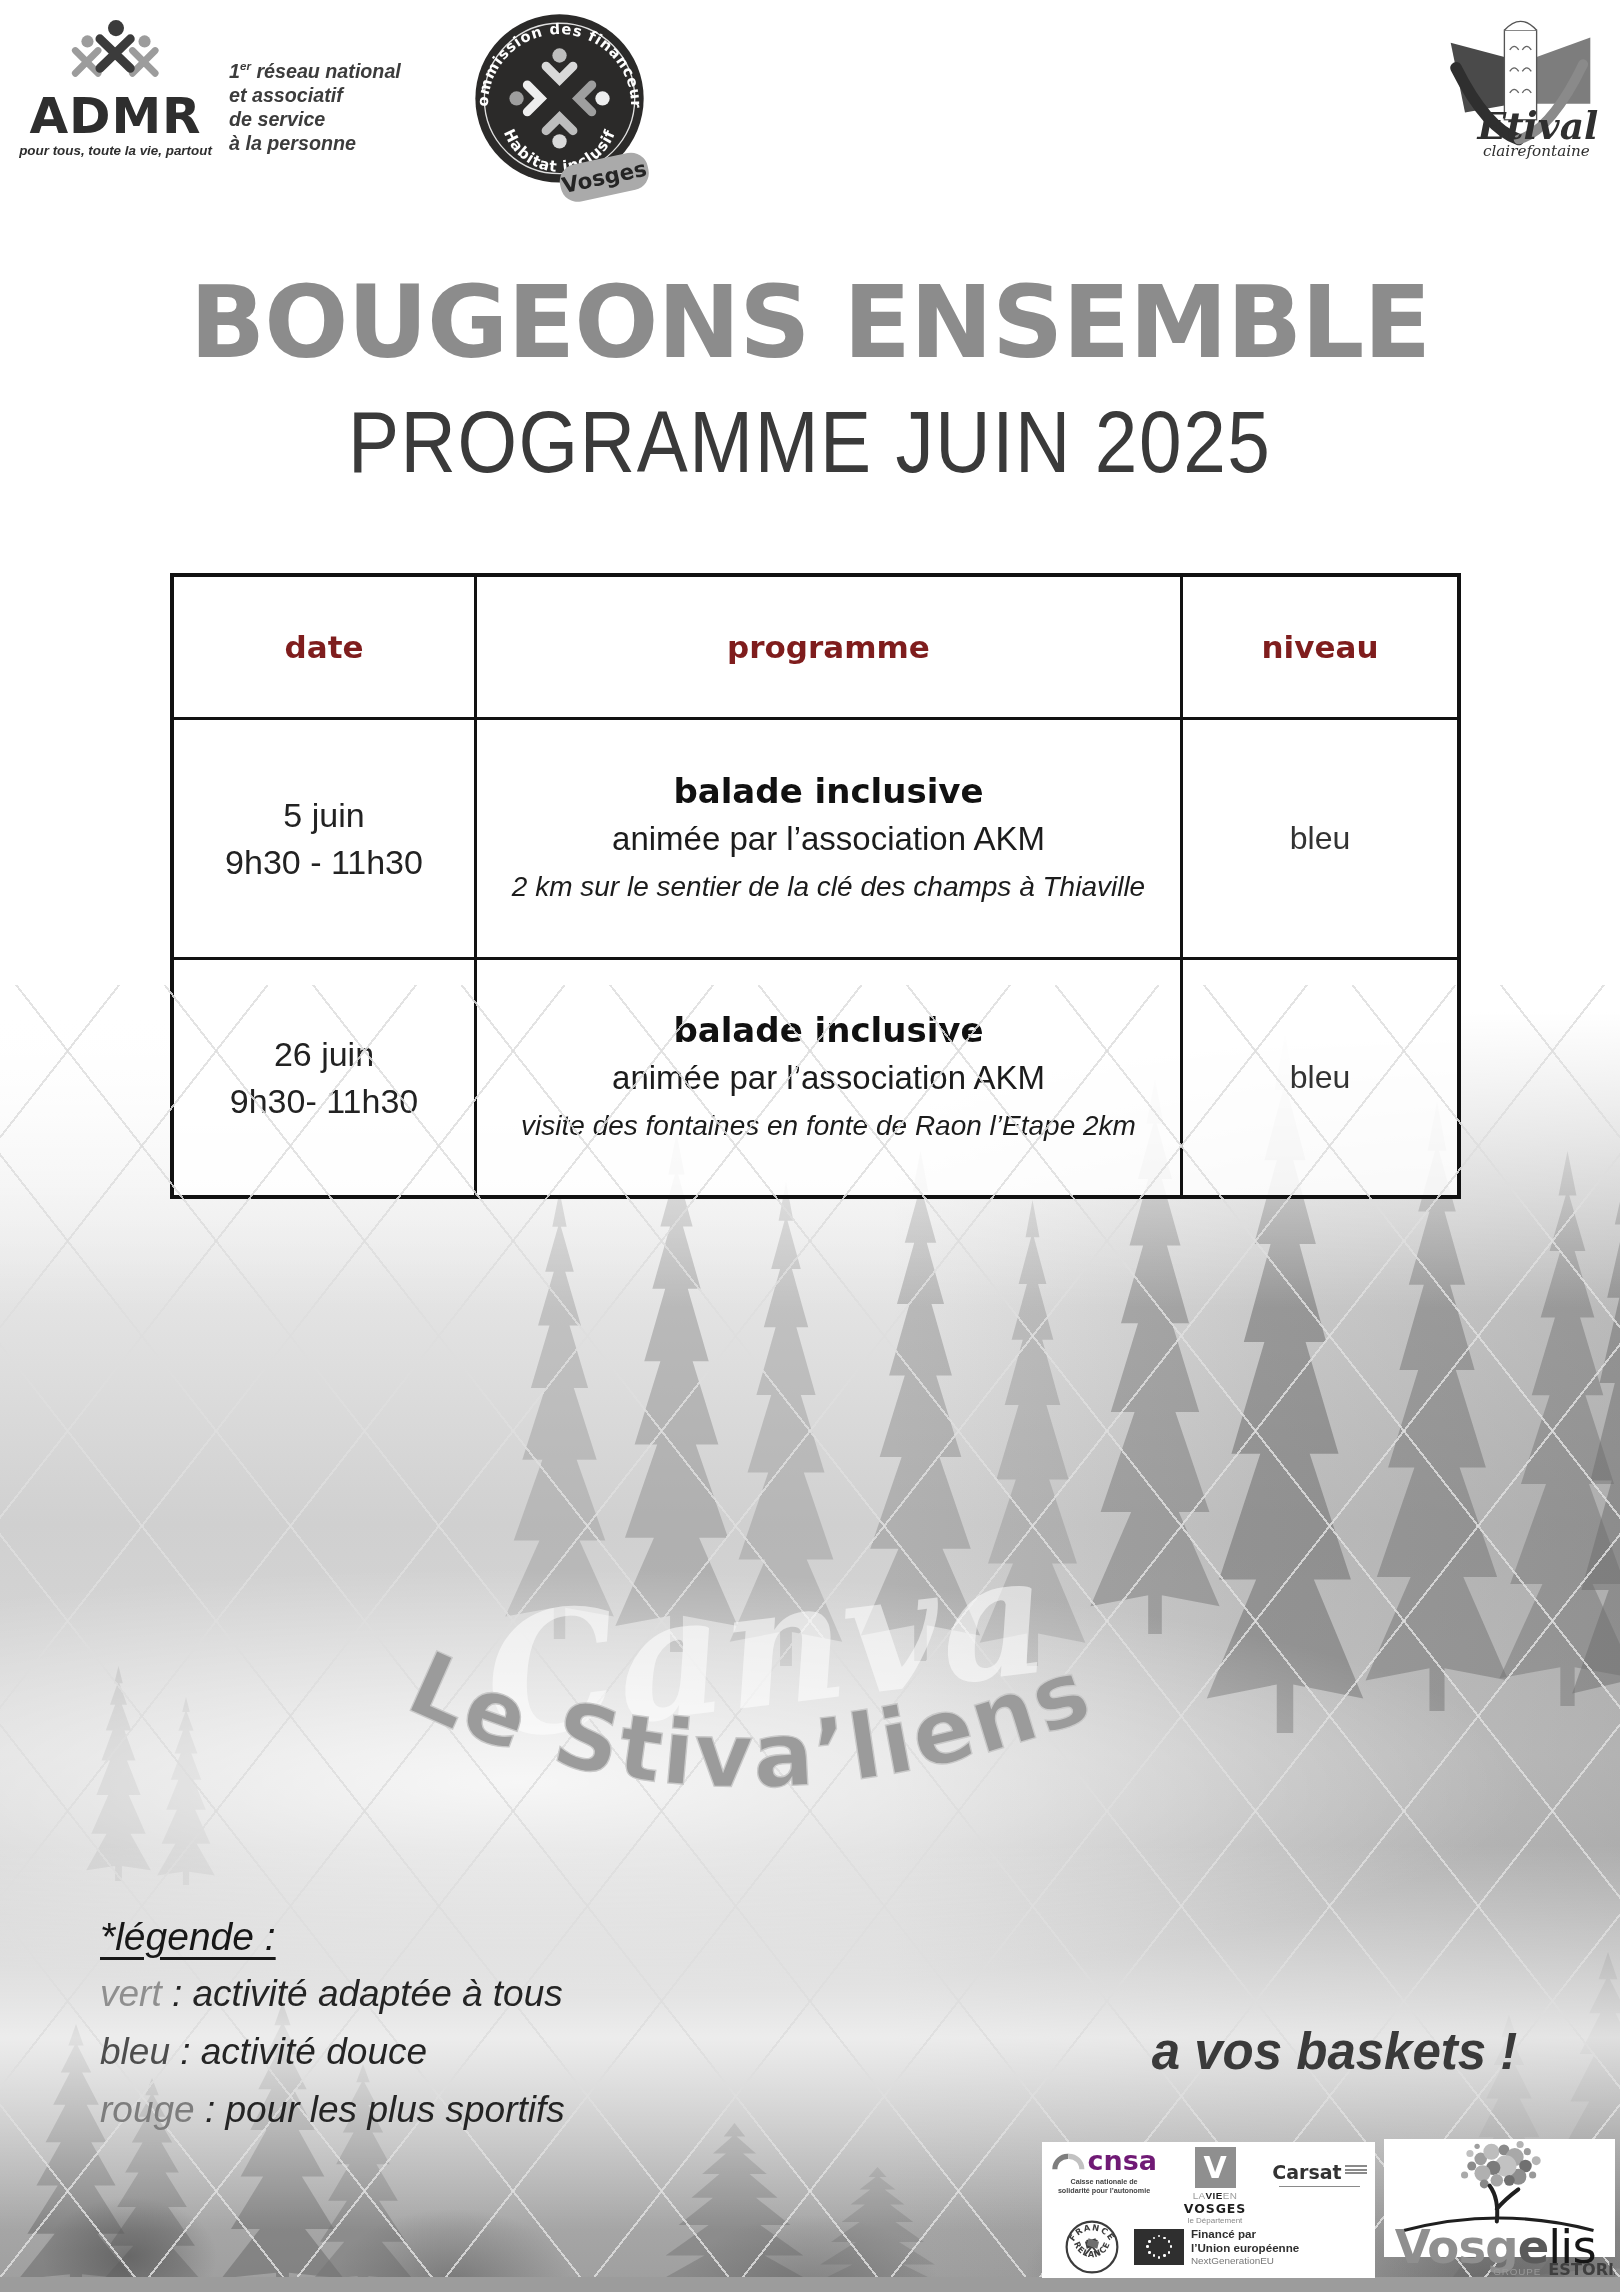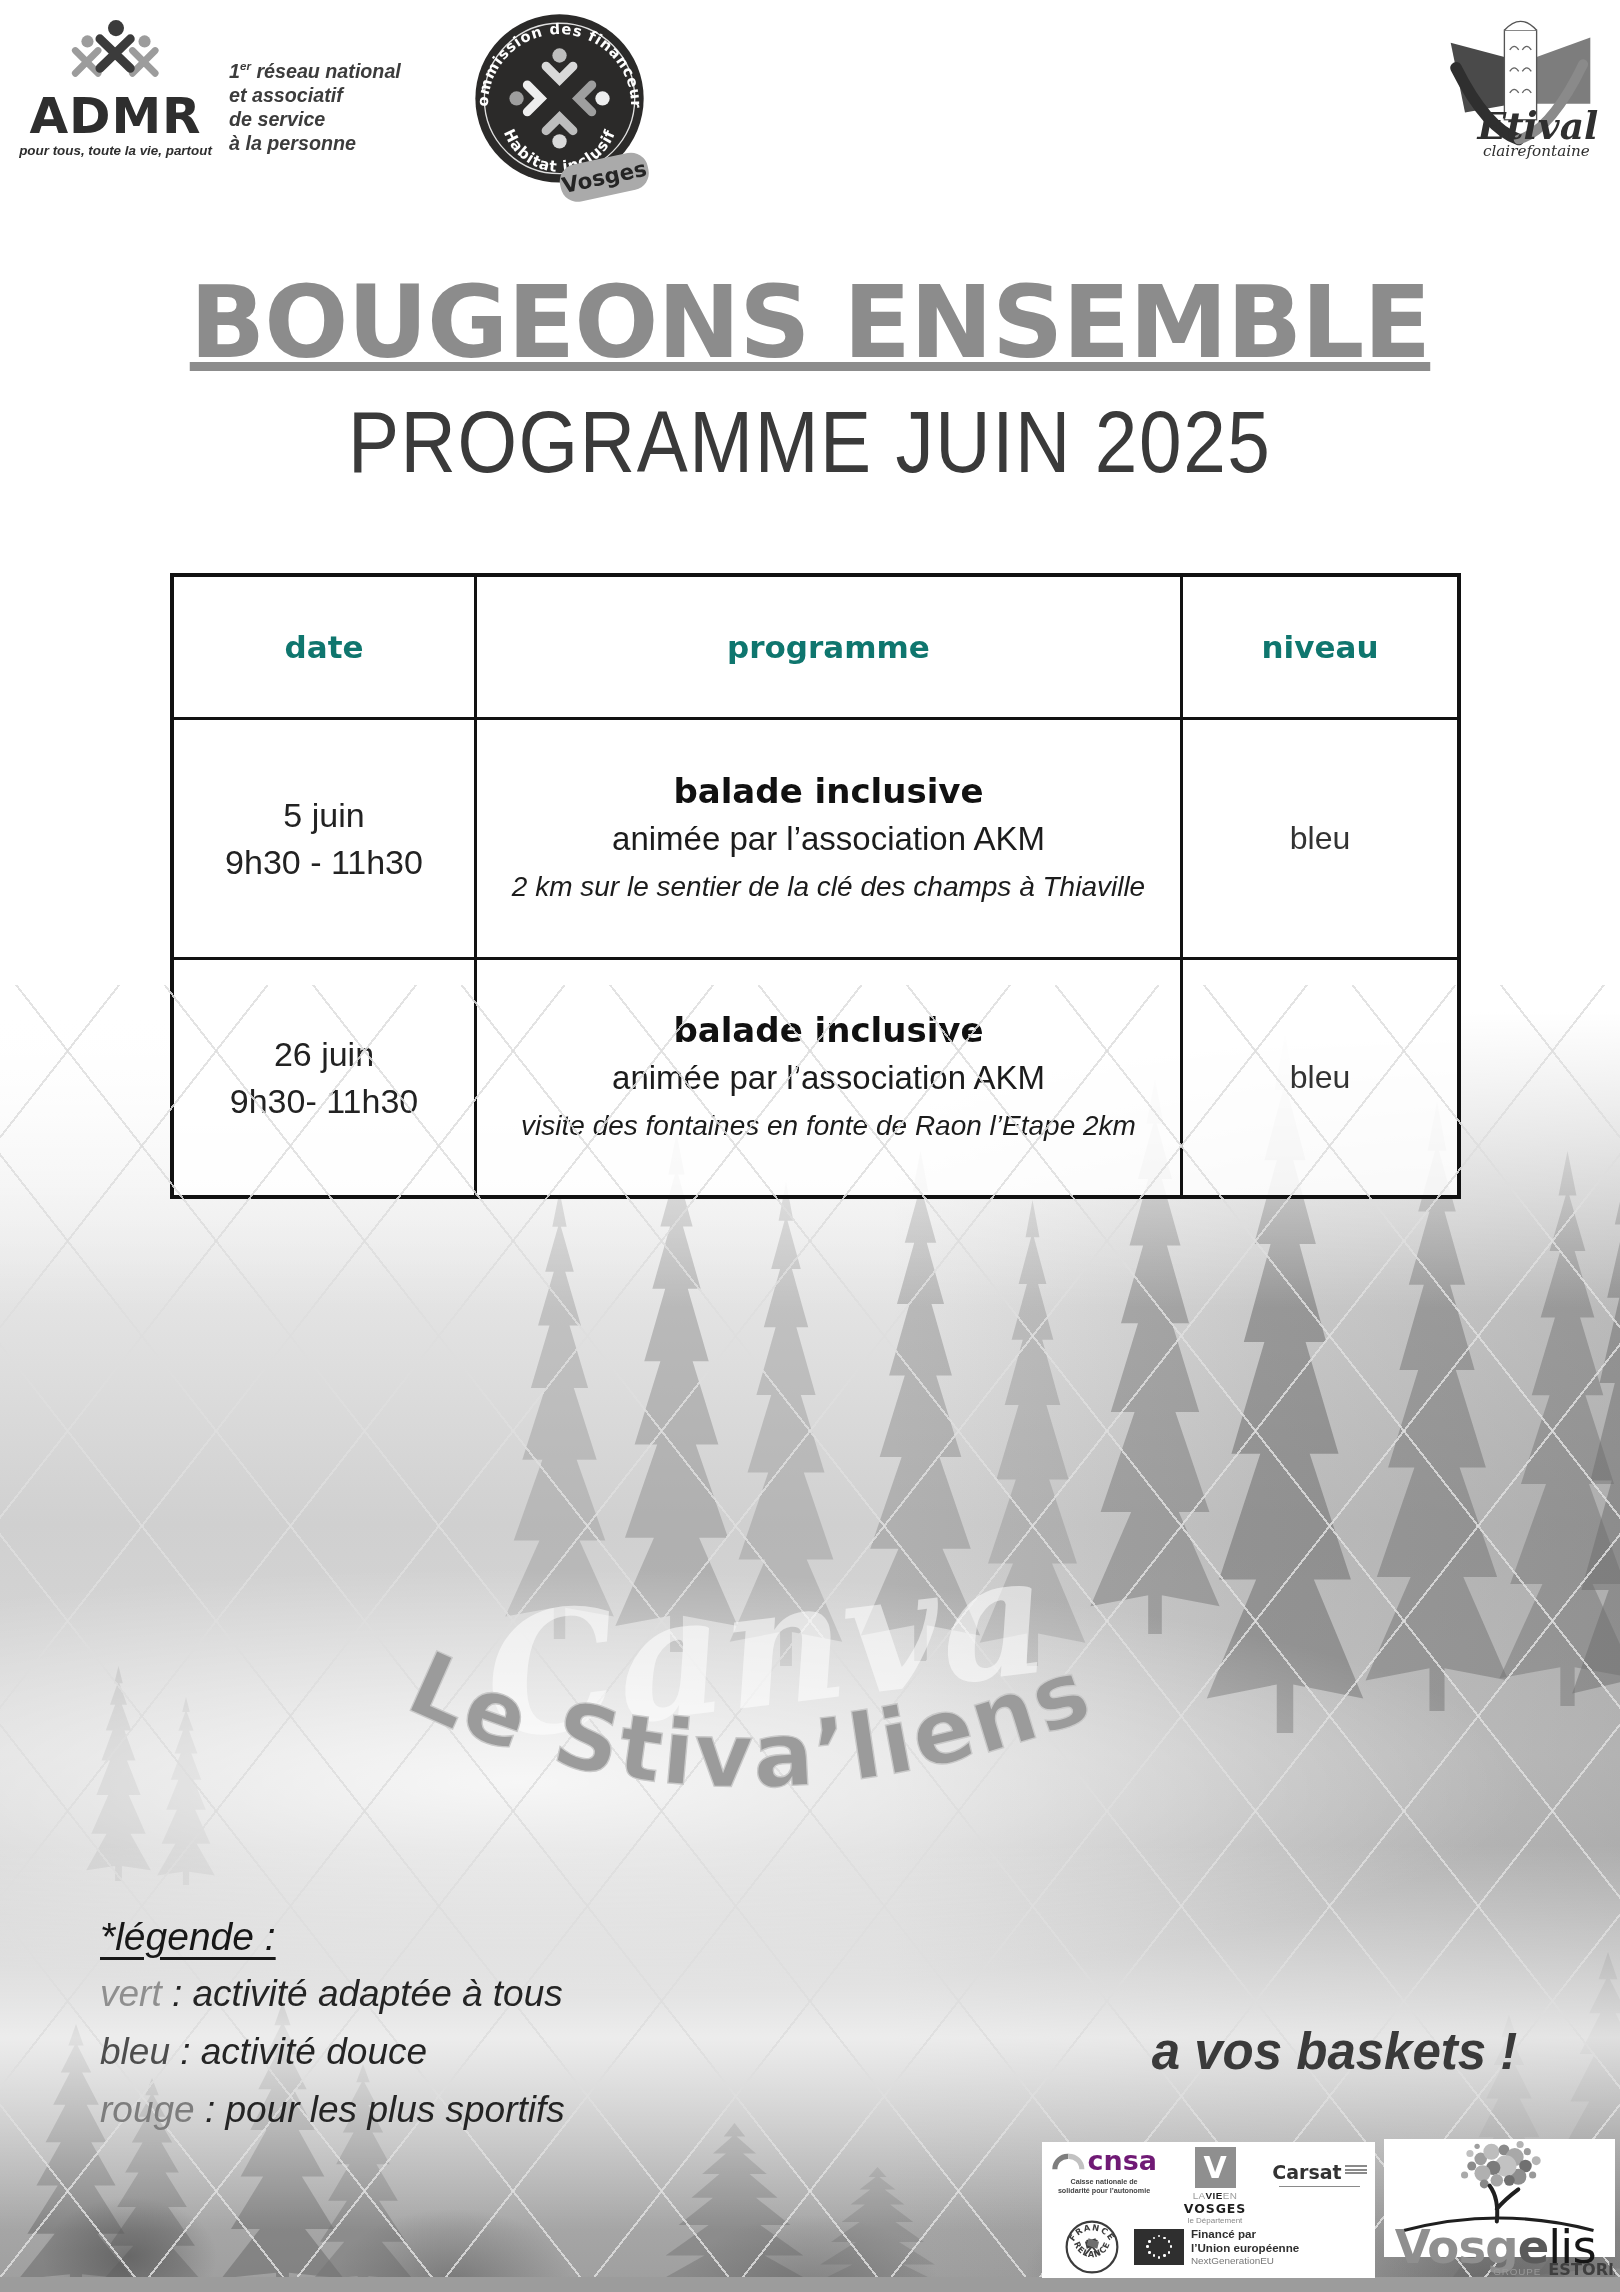"BOUGEONS ENSEMBLE" .title-main { text-decoration: underline -> none }
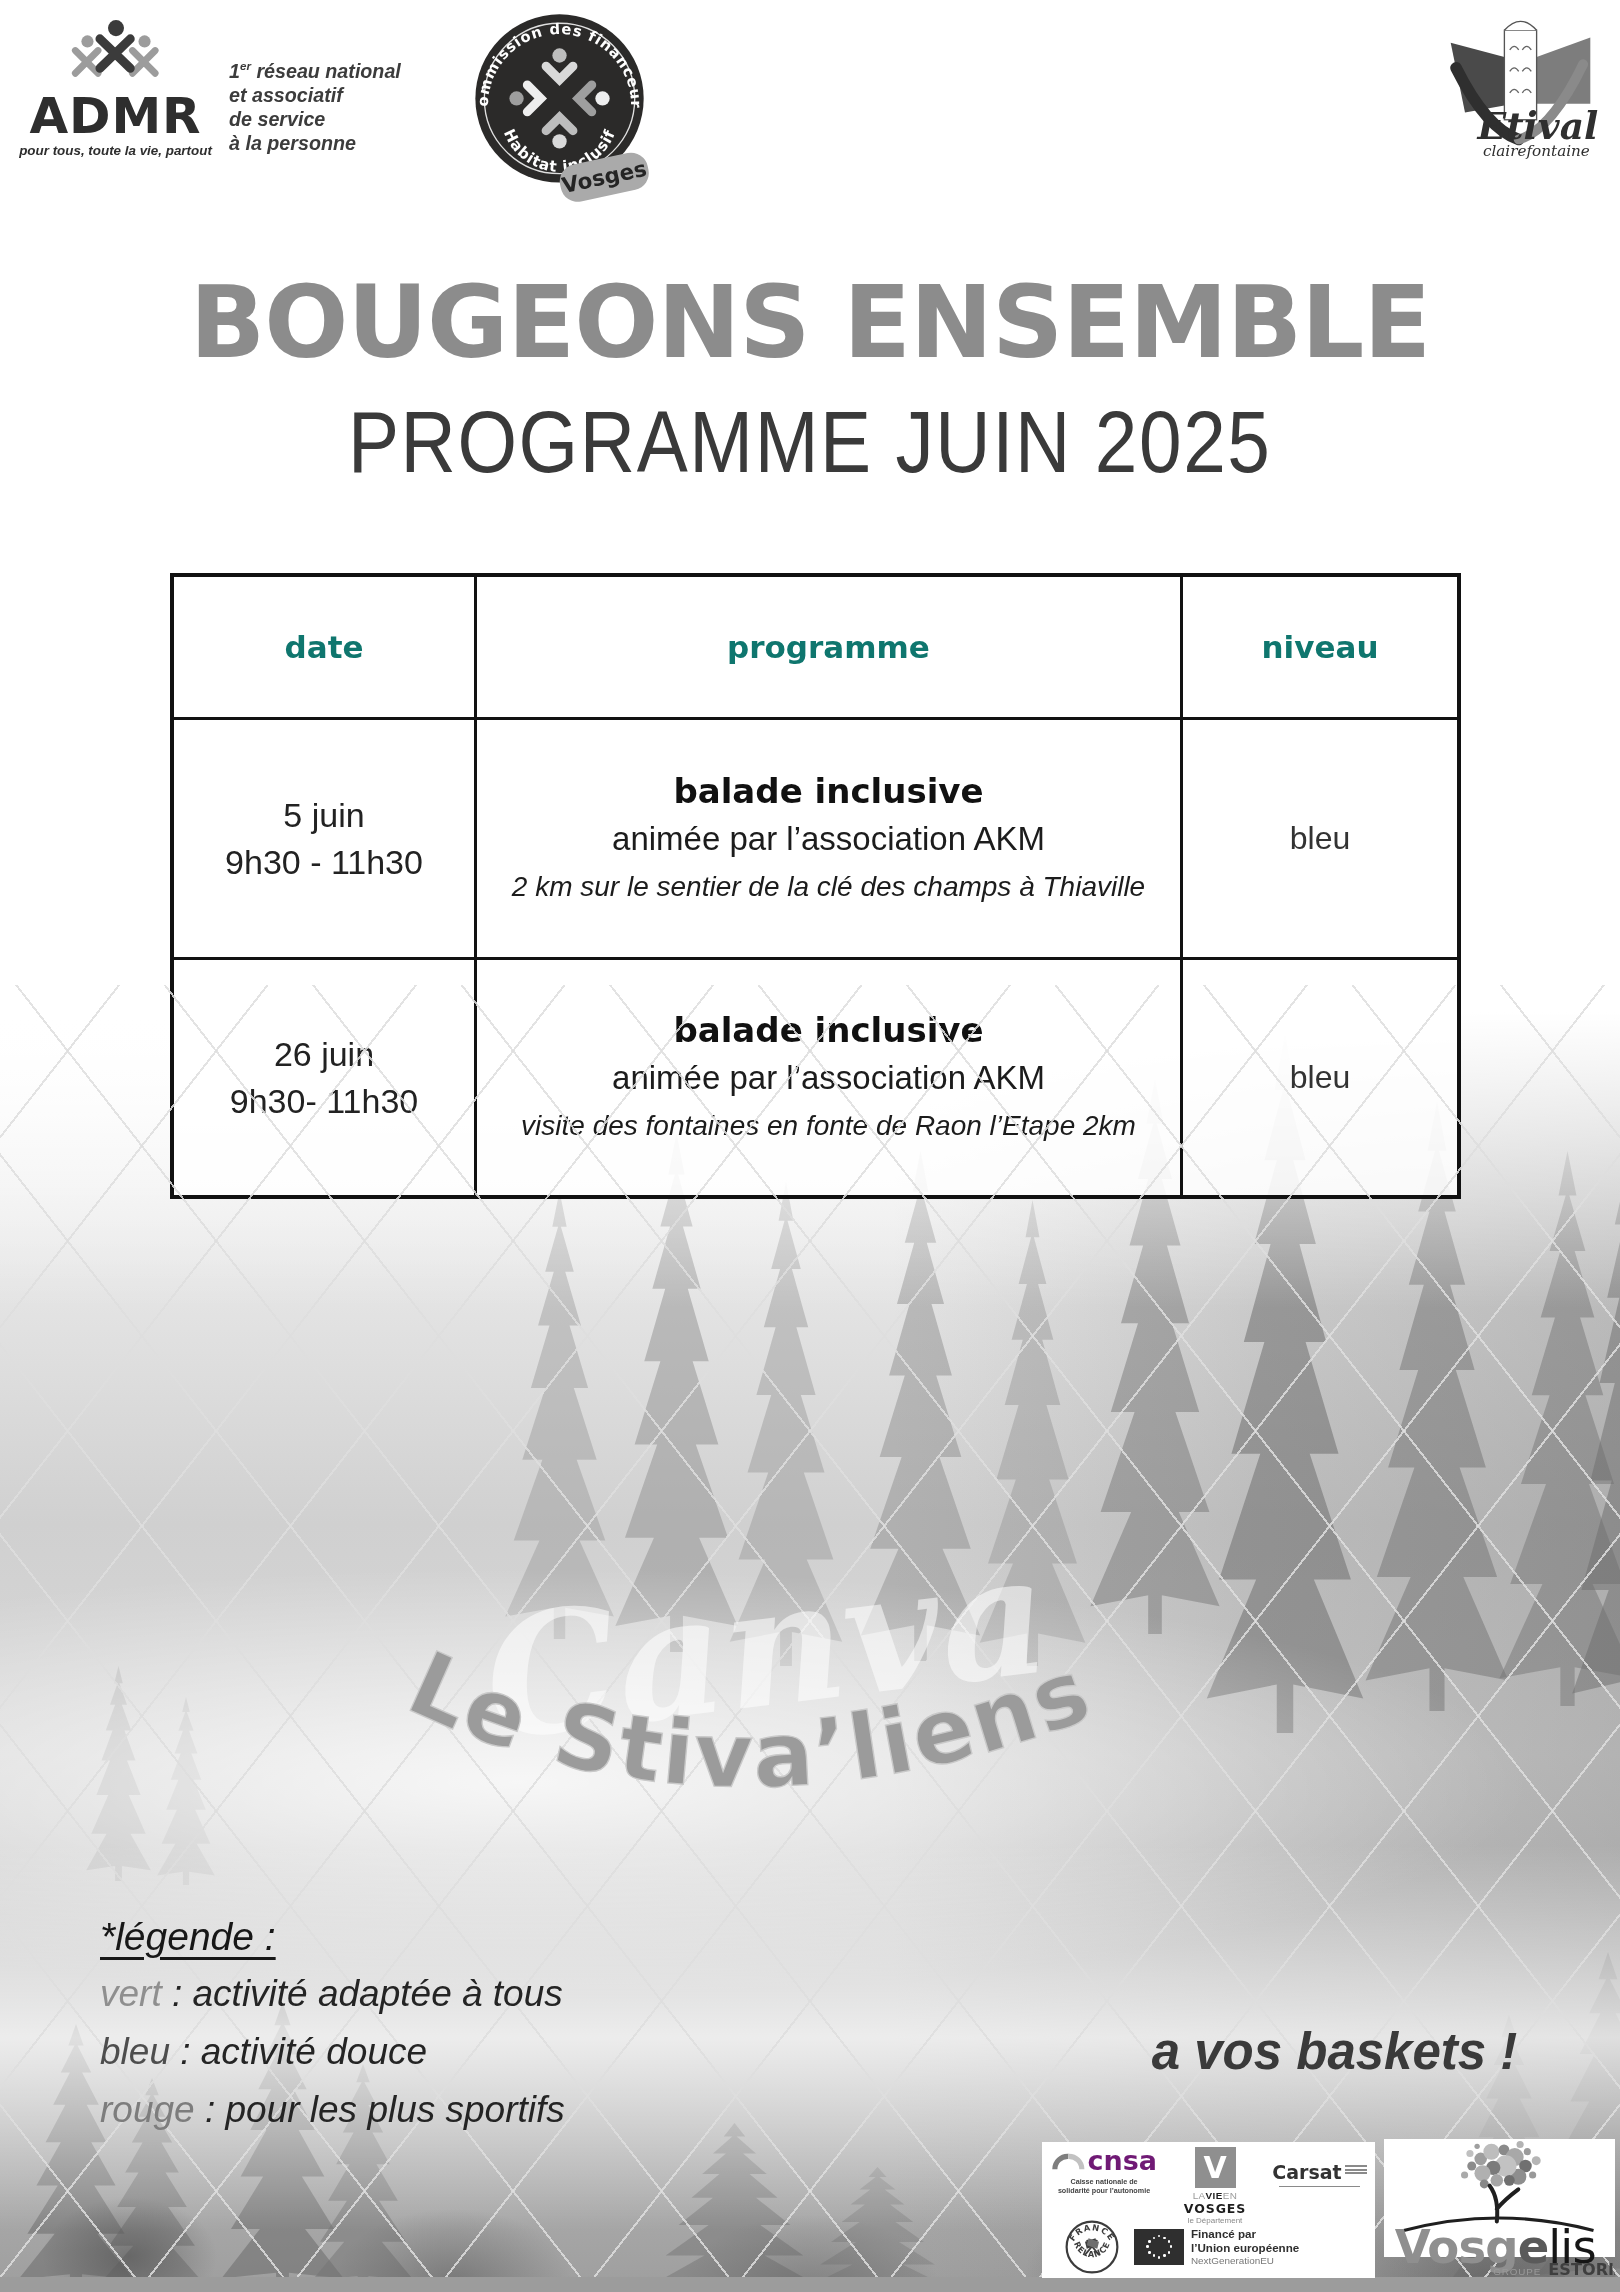"date" .th { color: #0f766e -> #7f1d1d }
